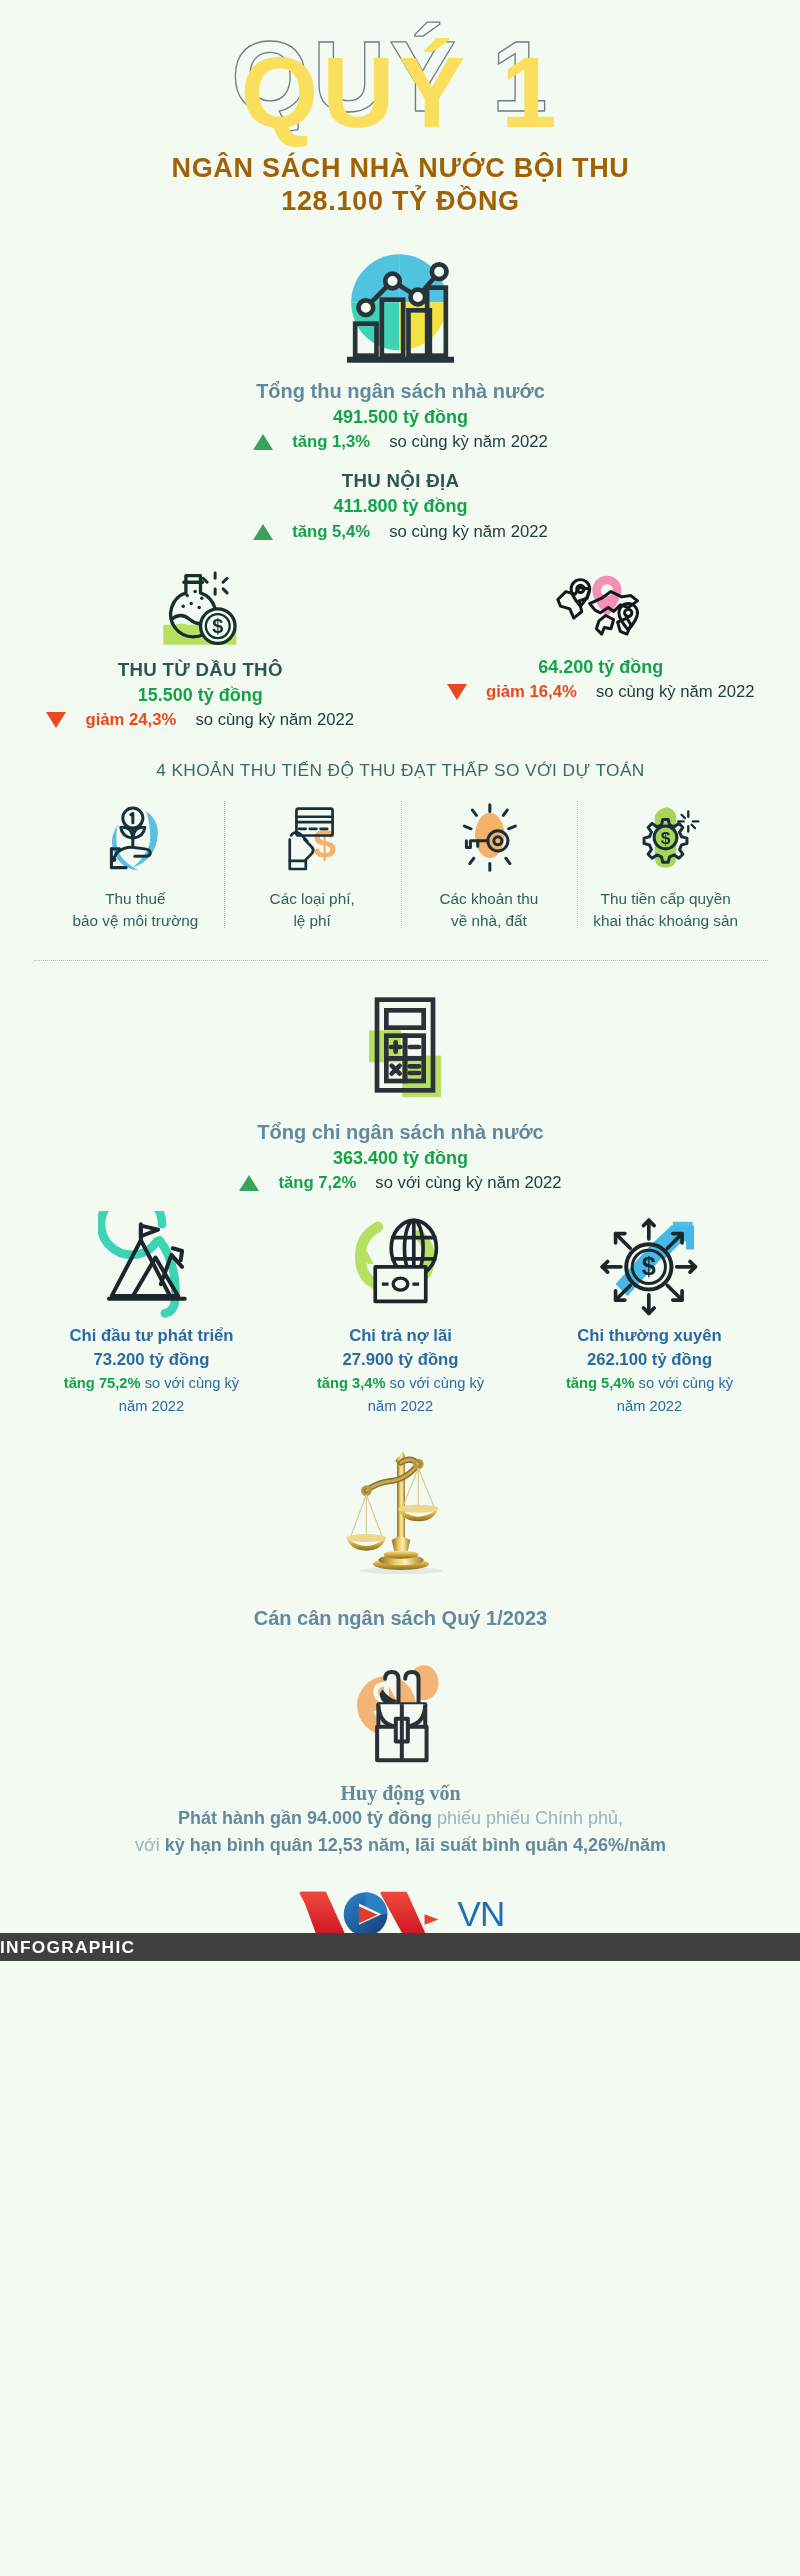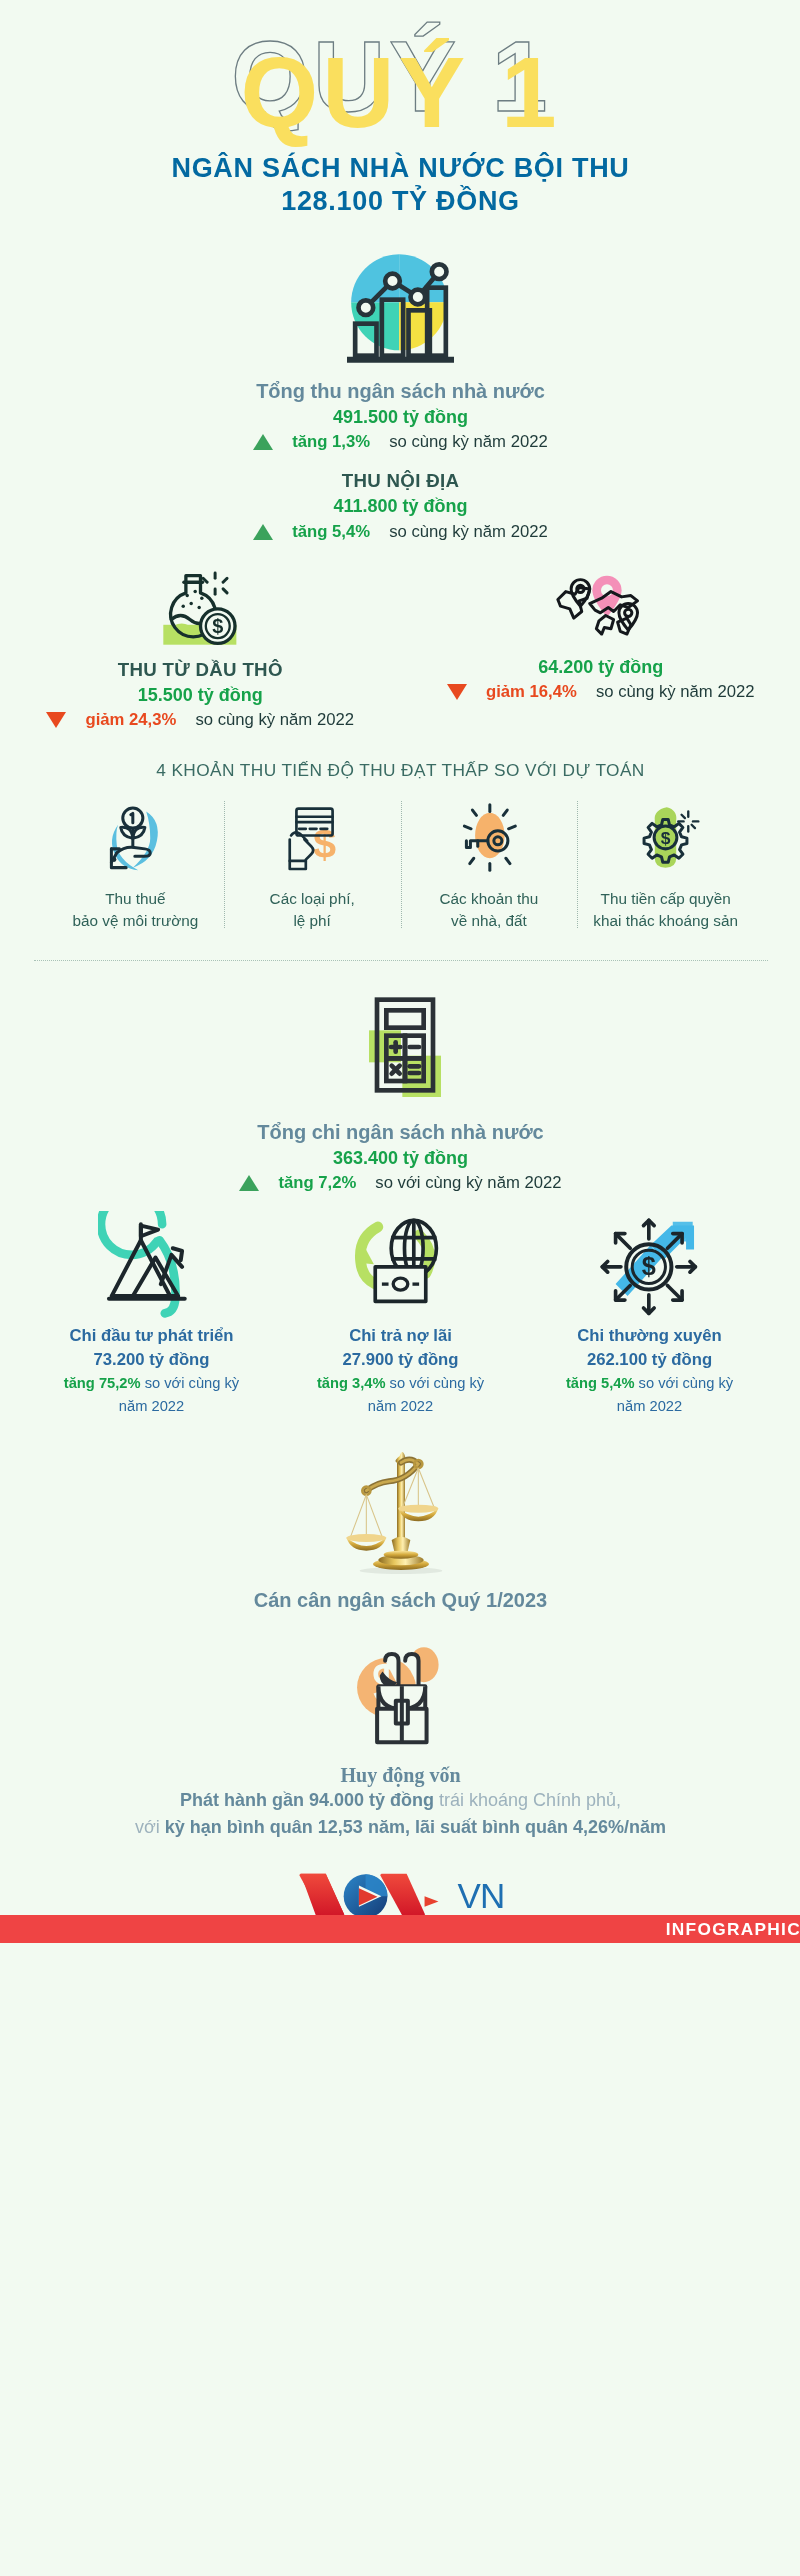"NGÂN SÁCH NHÀ NƯỚC BỘI" .headline { color: #0369a1 -> #a16207 }
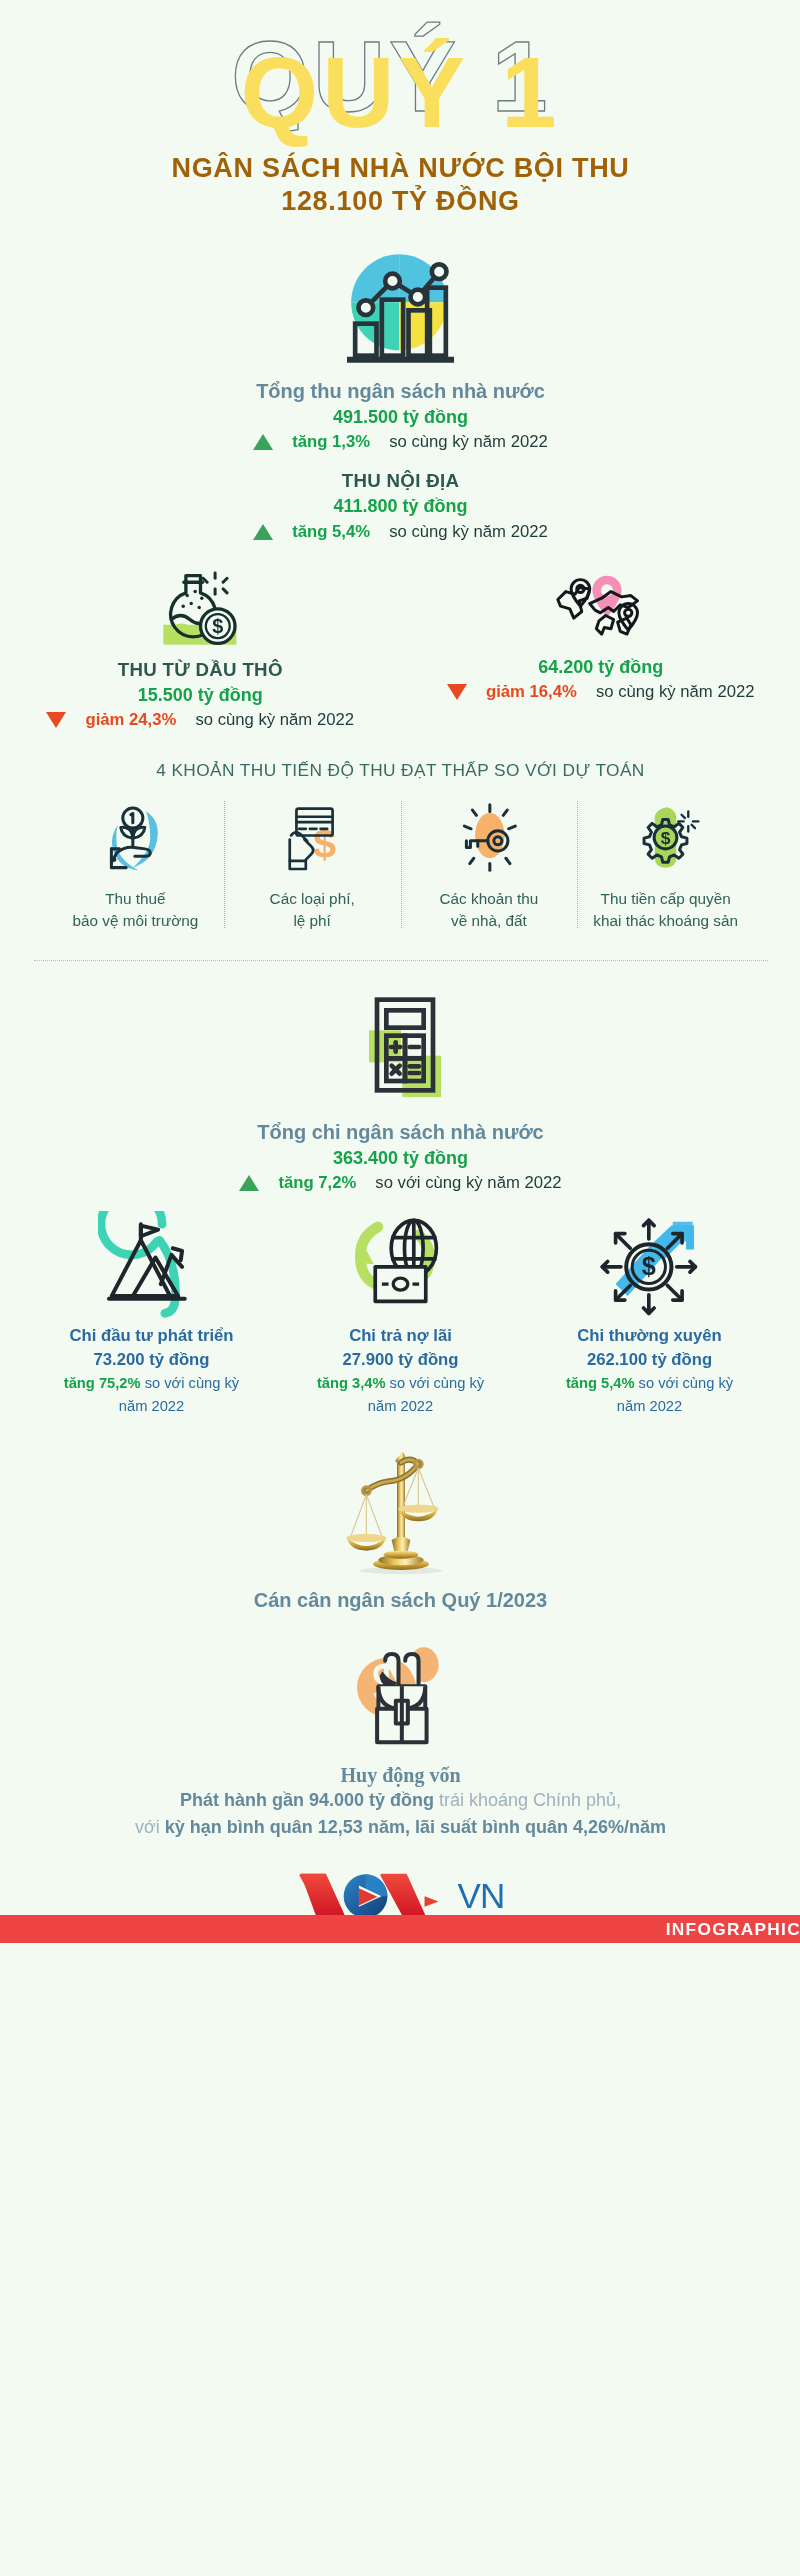"Cán cân ngân sách Quý" div.balance-title { margin-top: 6px -> 24px }
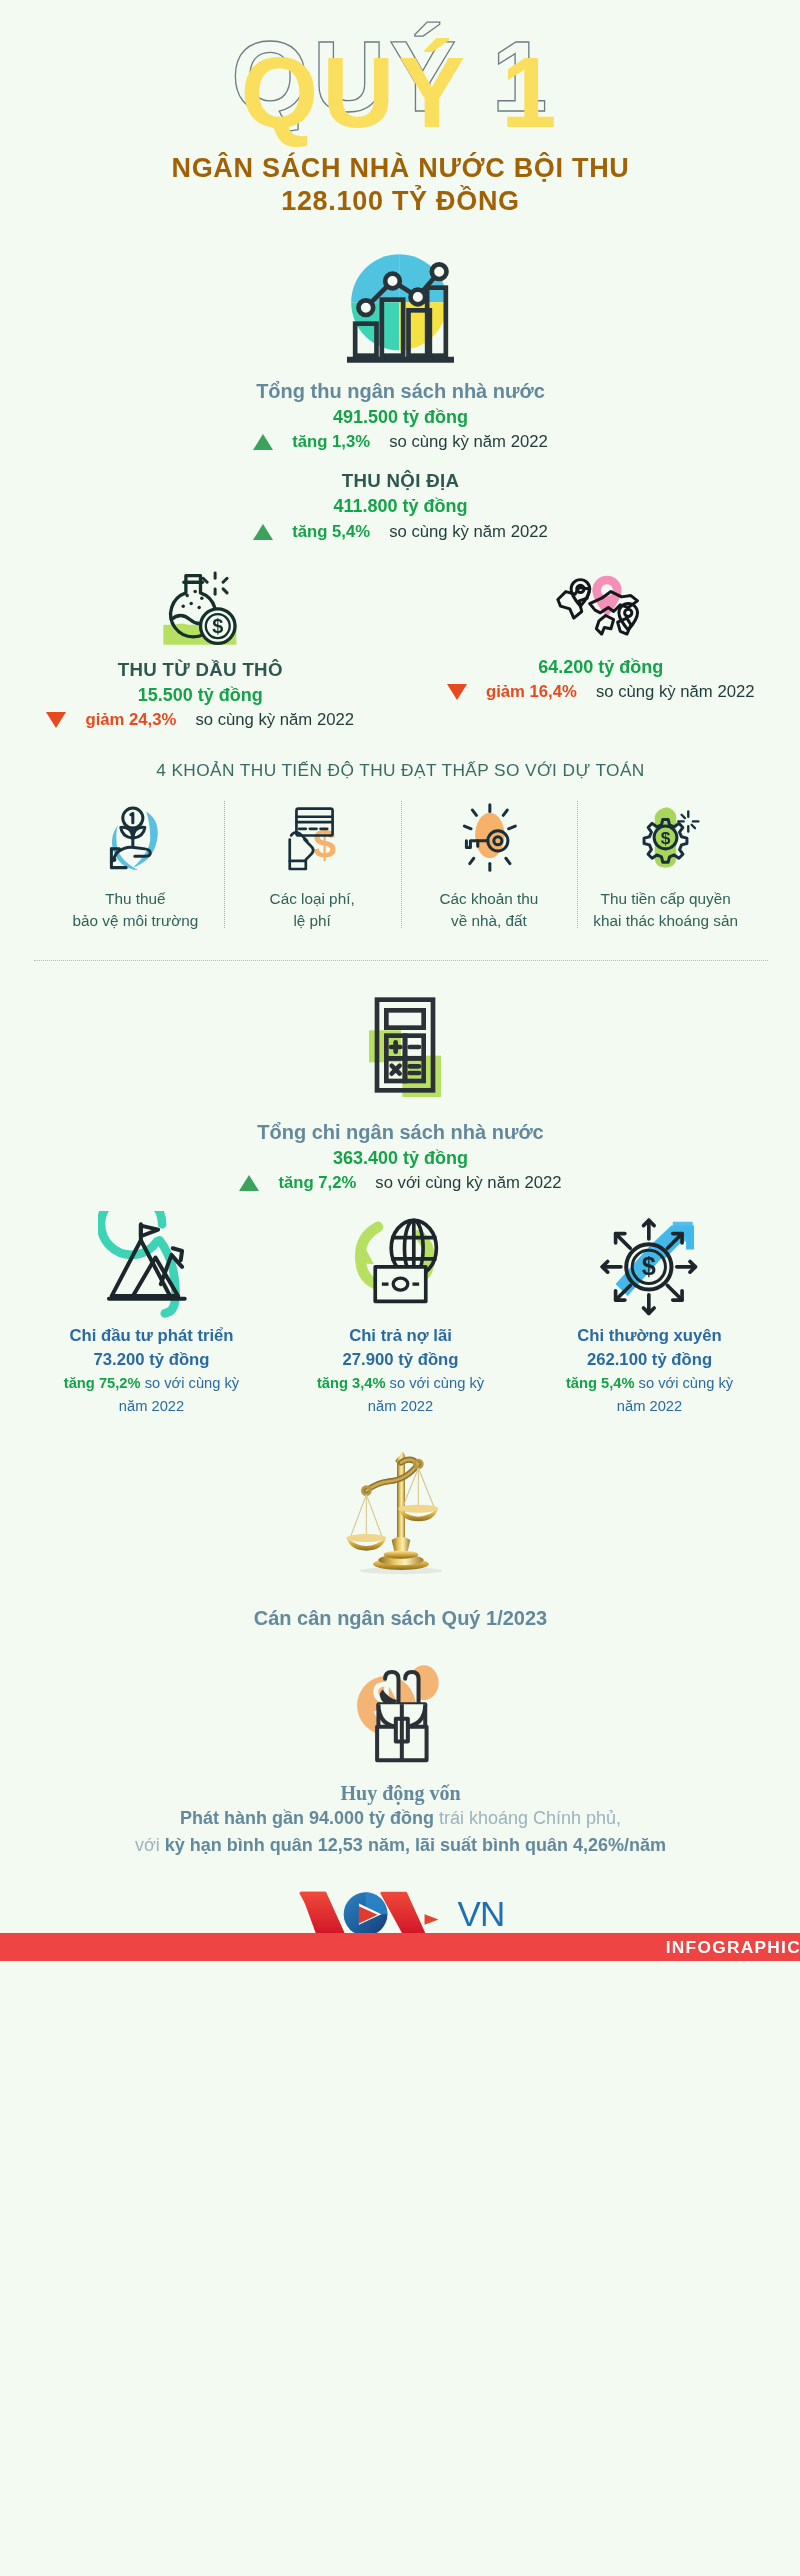"trái khoáng Chính phủ," span { text: trái khoáng -> phiếu phiếu }
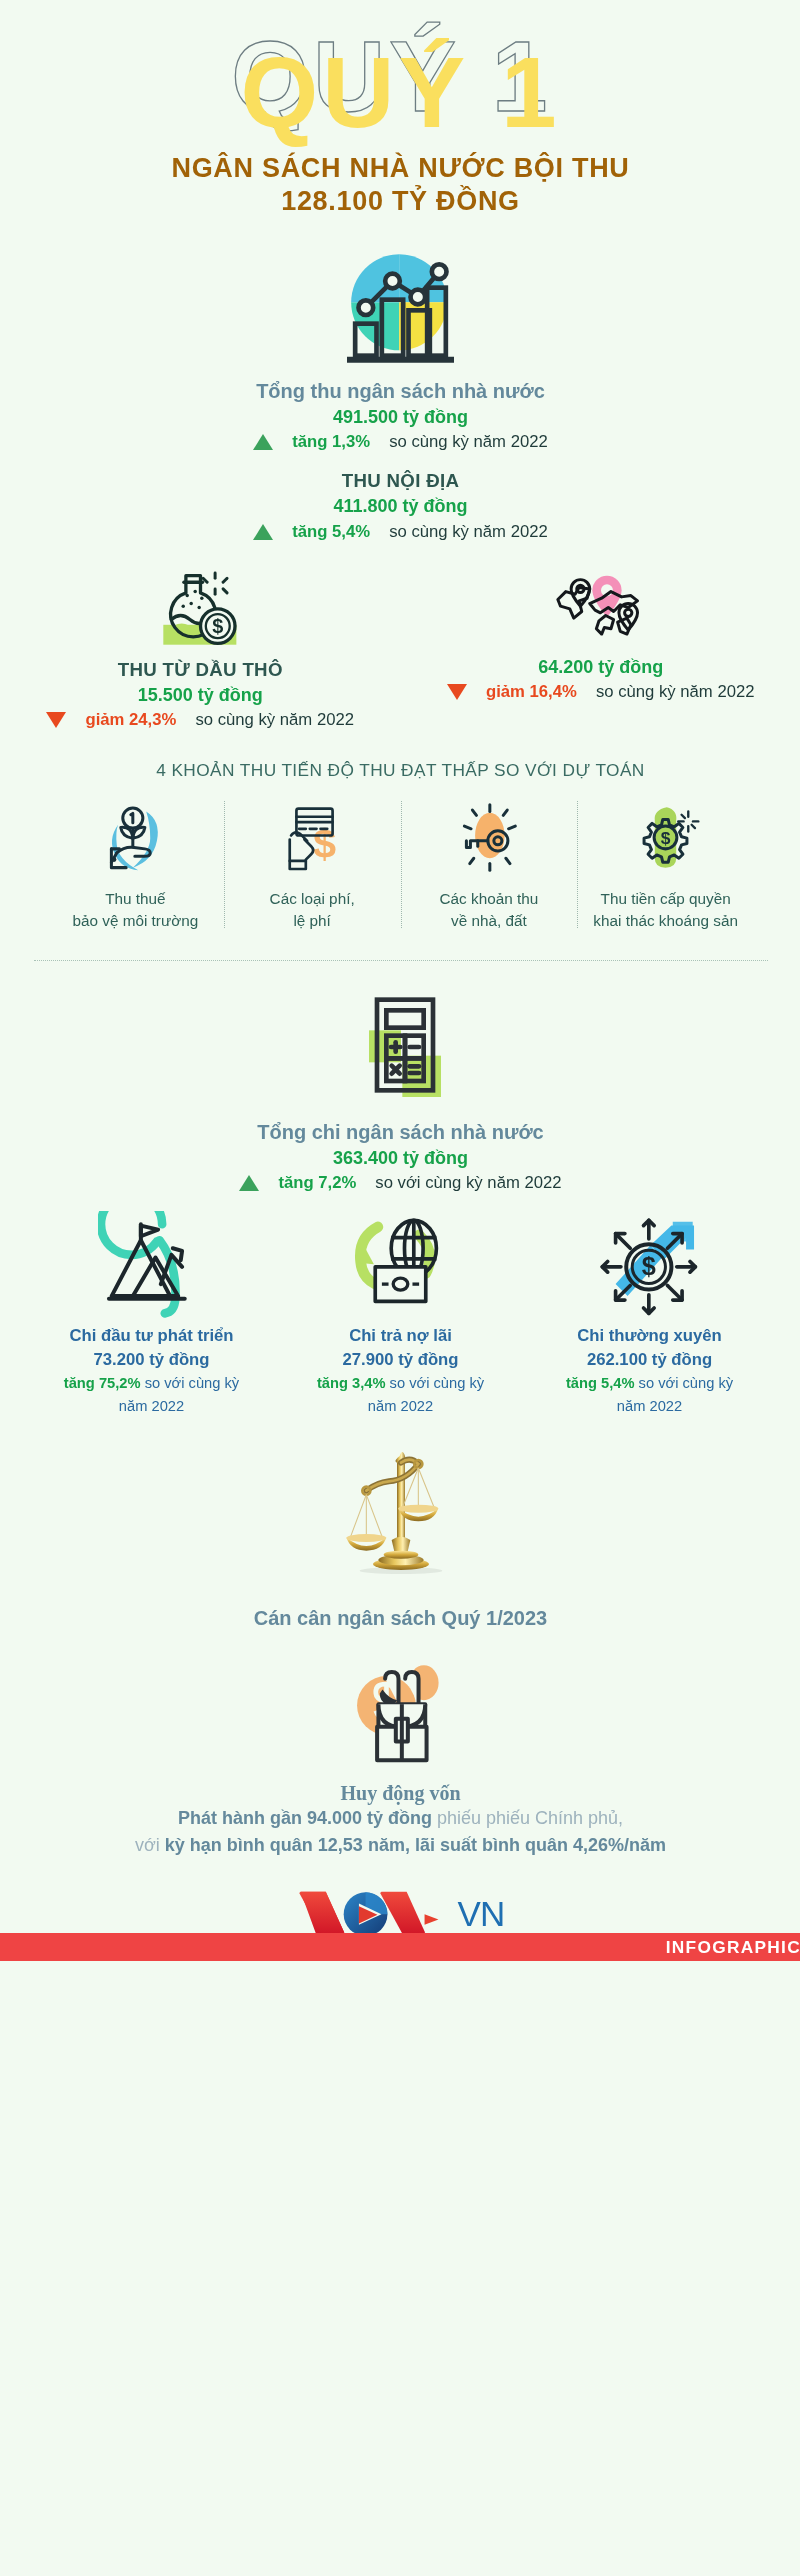"INFOGRAPHIC" .green-bar { background: #ef4444 -> #404040; justify-content: flex-end -> flex-start }
